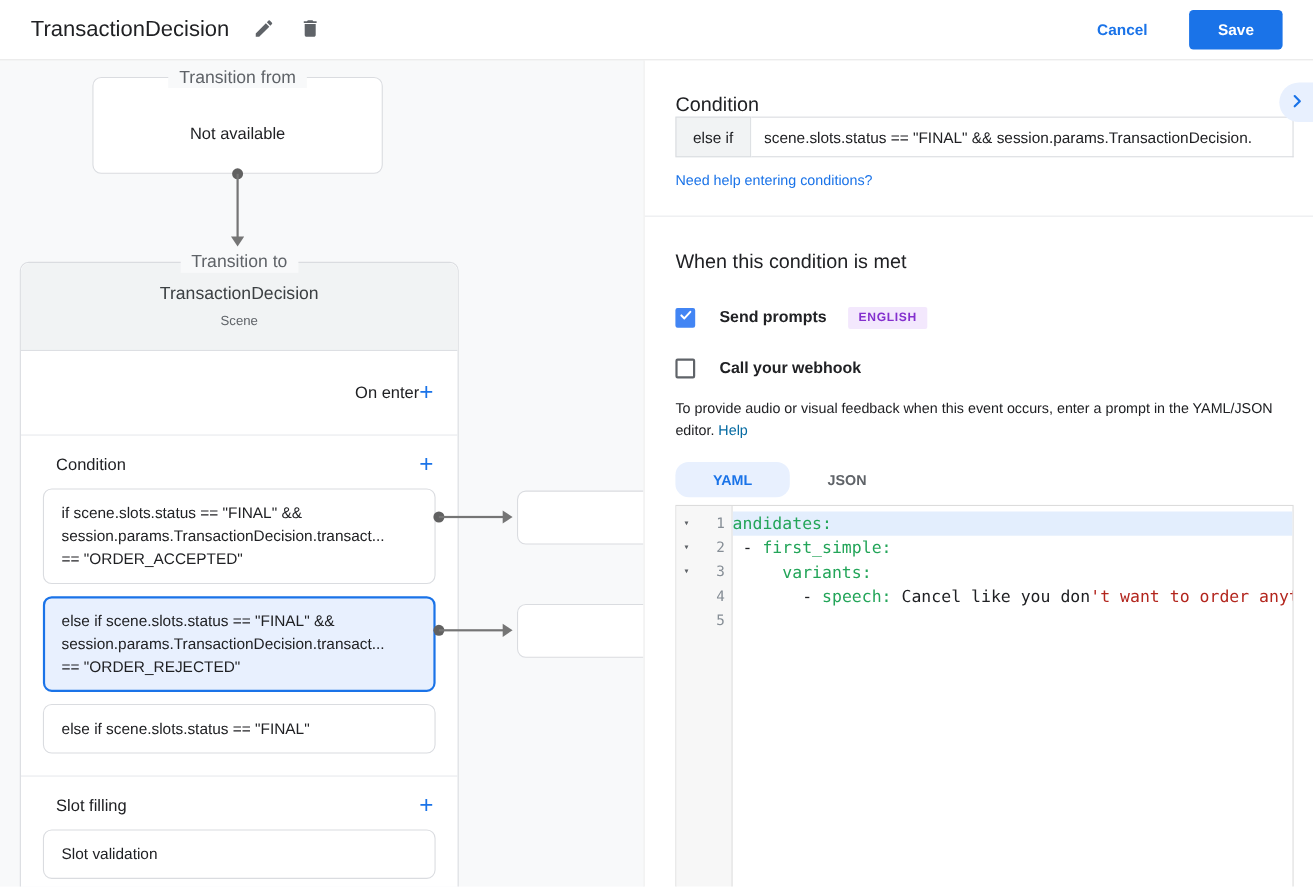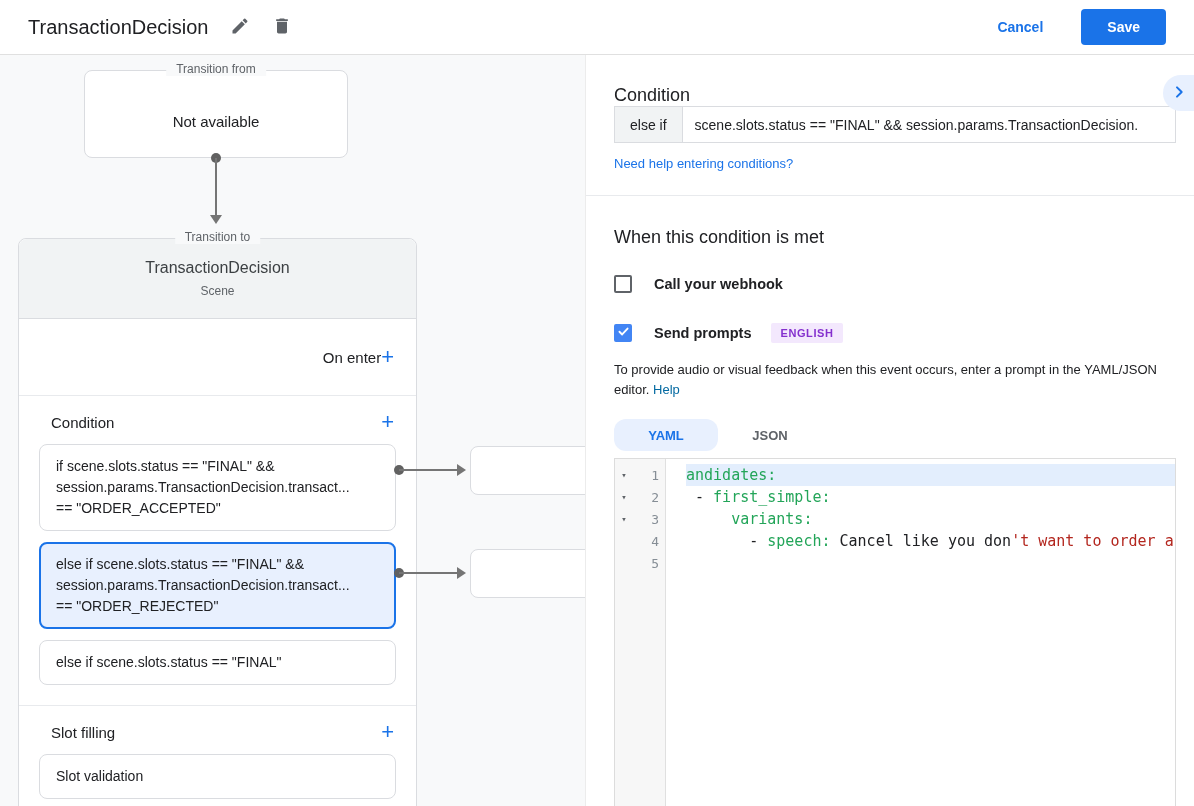"Transition from" .legend { font-size: 12px -> 16px }
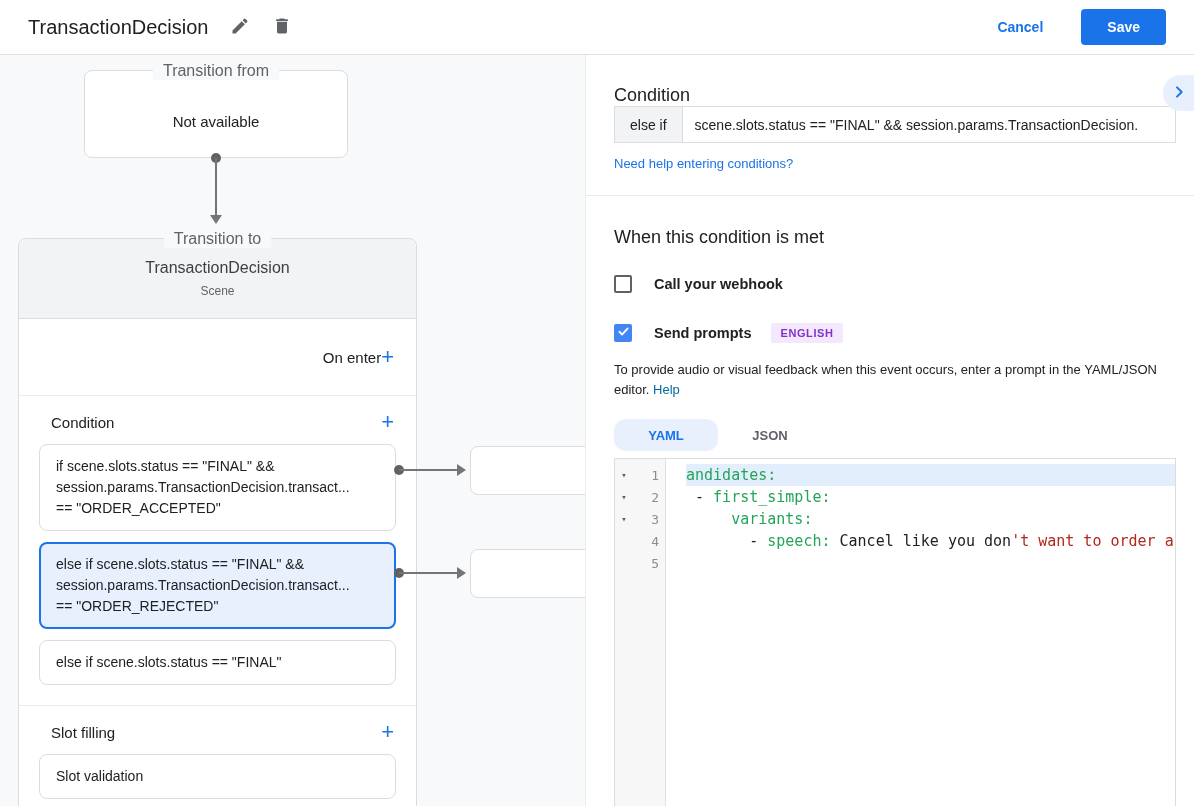"Call your webhook" div.check-row { order: before "Send prompts" -> after "Send prompts" }
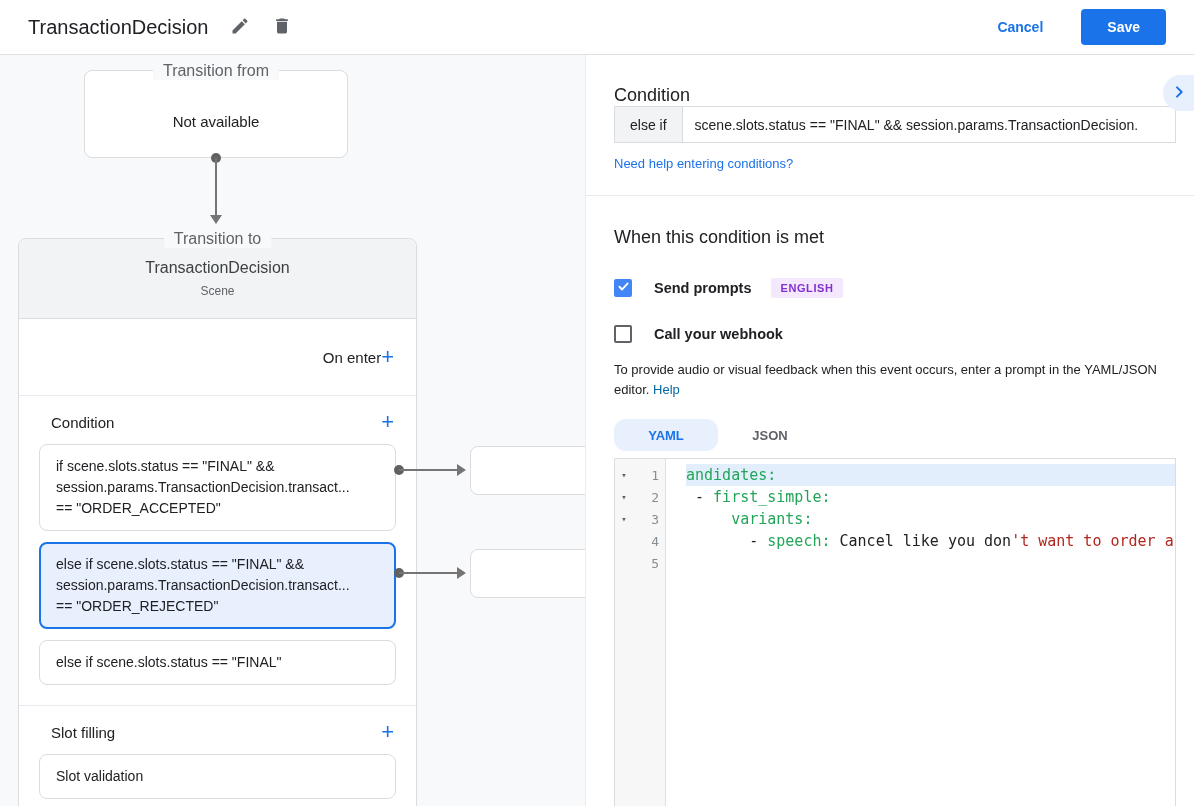"andidates:" .code-line { margin-left: 20px -> none }
